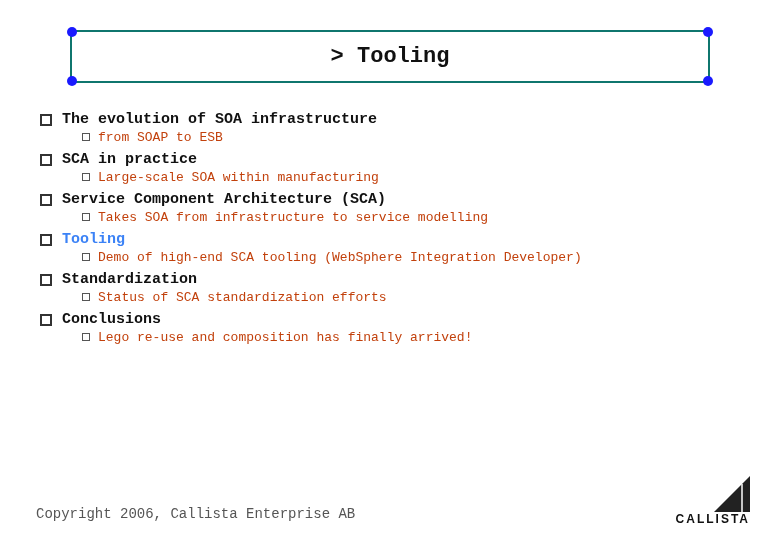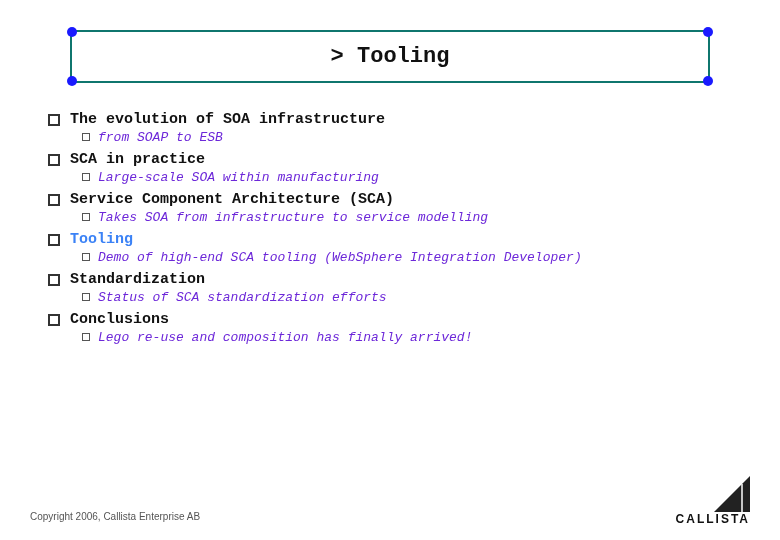"The evolution of SOA infrastructure" .menu-item { margin-left: 8px -> none }
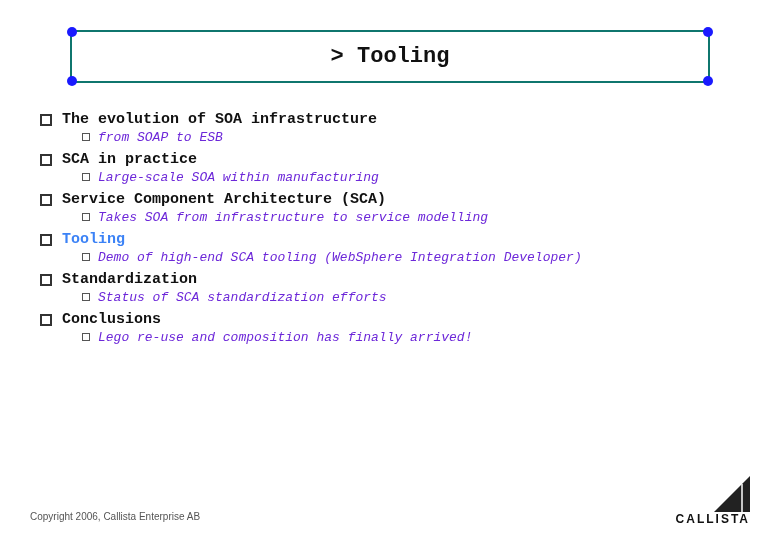"from SOAP to ESB" .sub-label { color: #6d28d9 -> #c2410c; font-style: italic -> none }
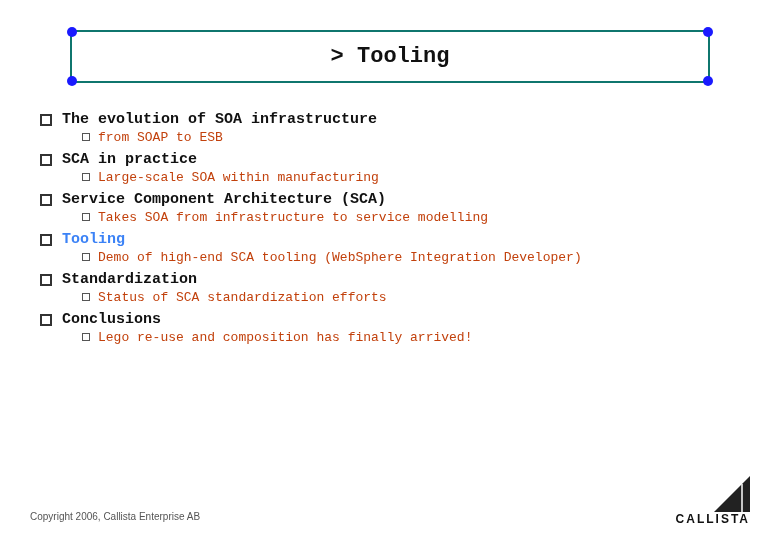"Copyright 2006, Callista Enterprise AB" .copyright-text { font-family: Liberation Sans, sans-serif -> Liberation Mono, monospace; font-size: 10px -> 14px; left: 30px -> 36px }
